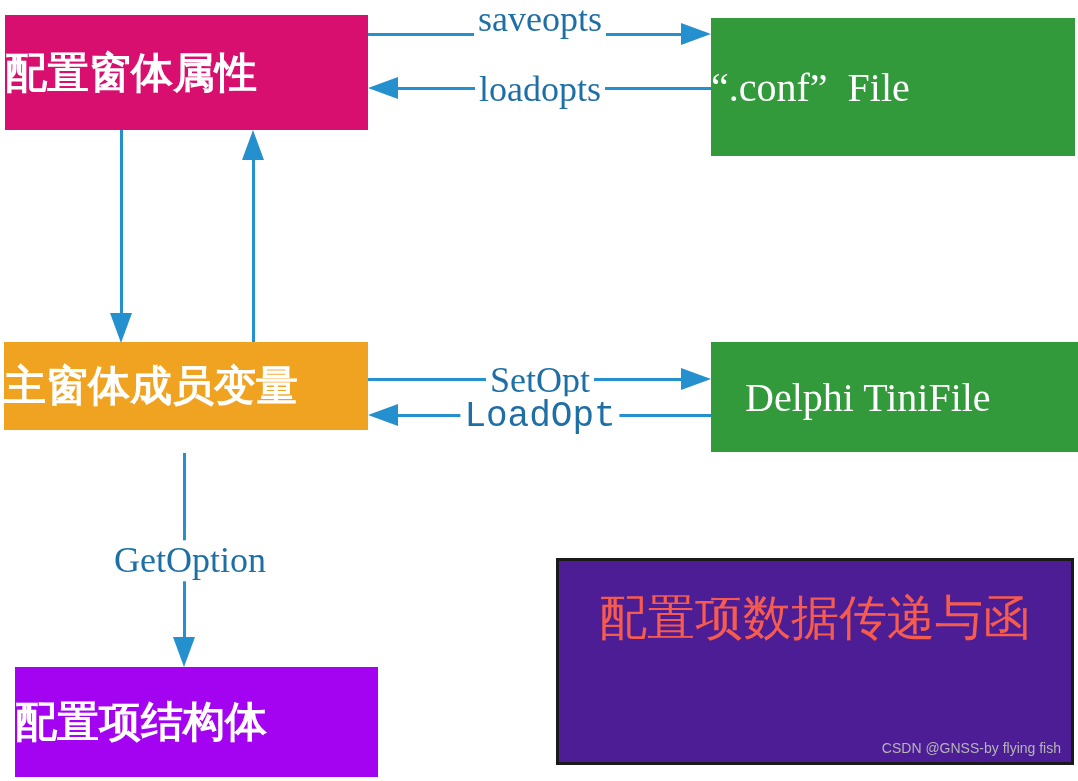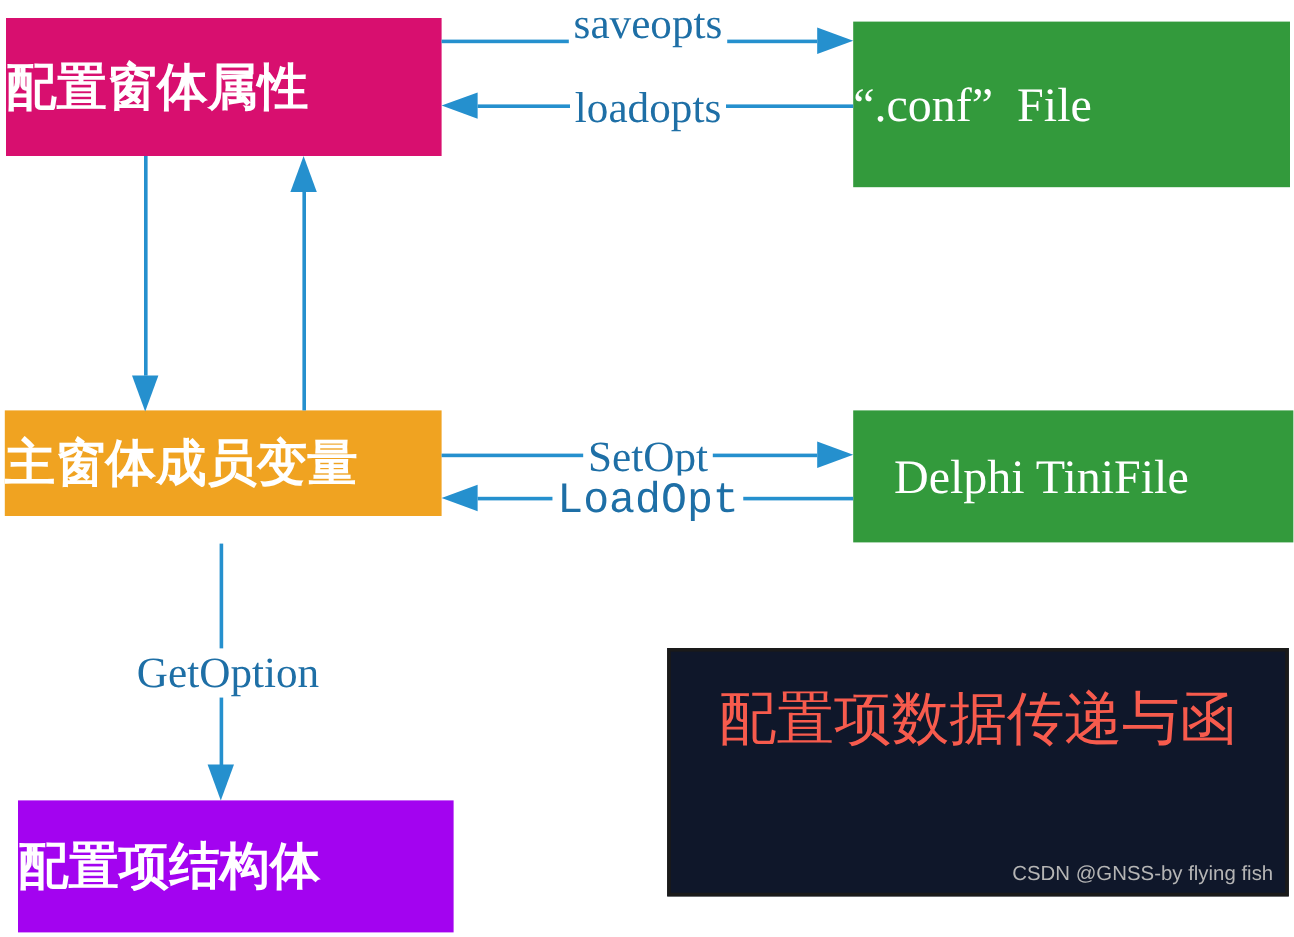"配置项数据传递与函" .ann { background: #0f172a -> #4c1d95; top: 540px -> 558px }
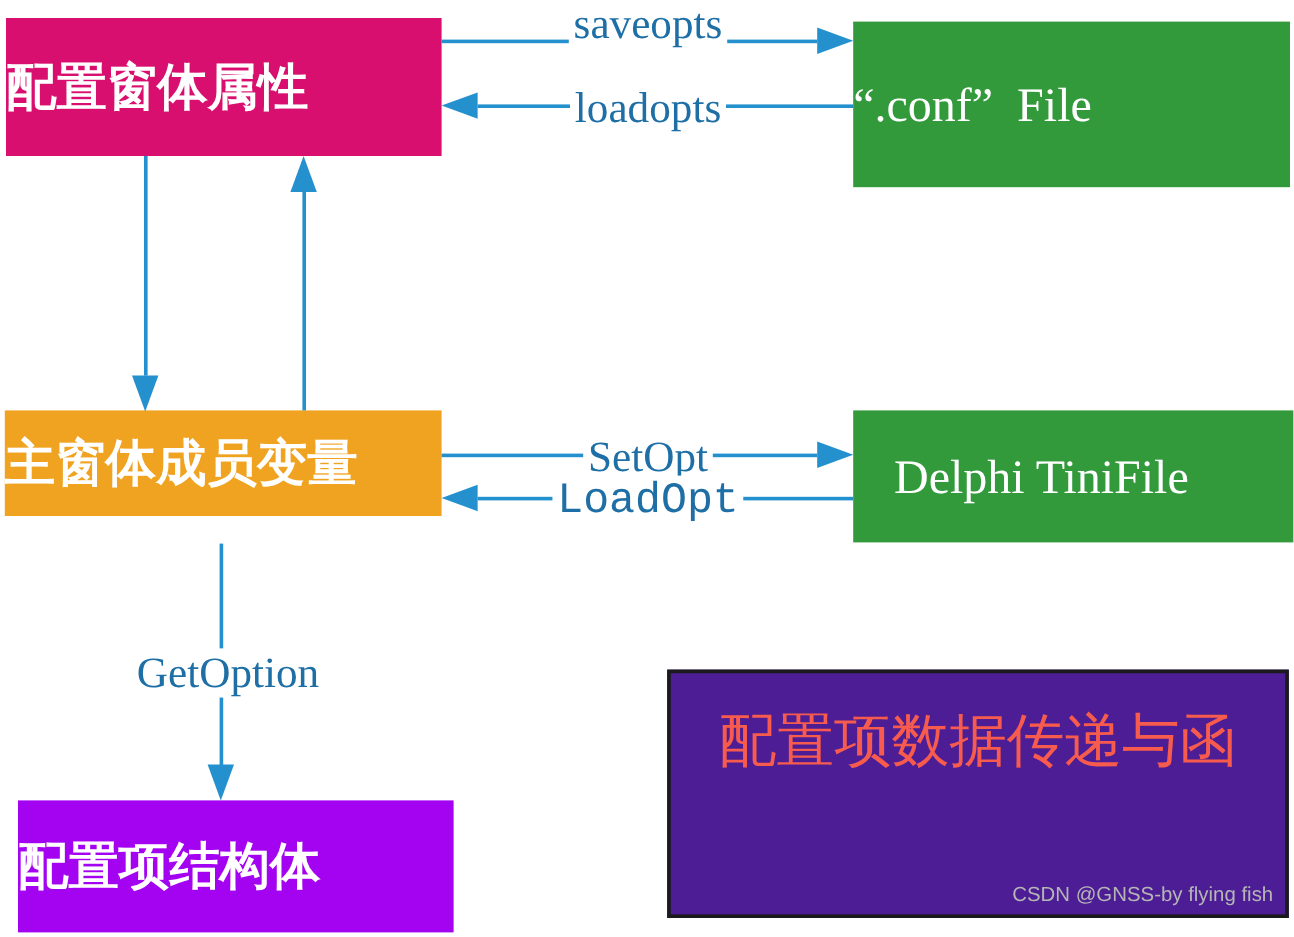"CSDN @GNSS-by flying fish" .watermark { font-size: 17px -> 14px }
